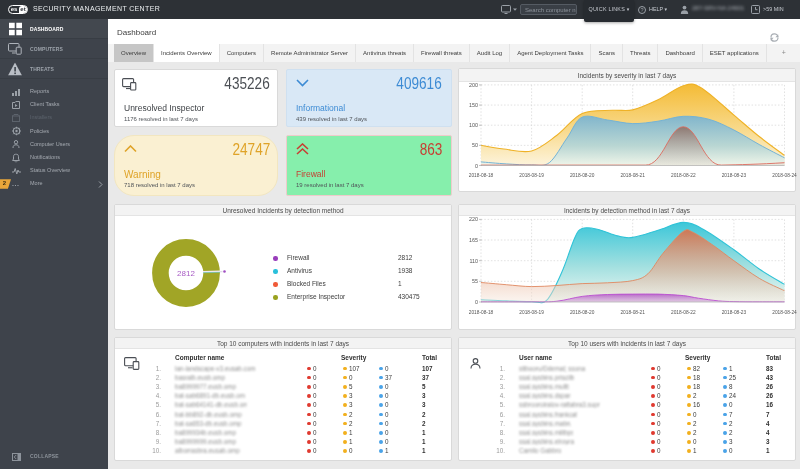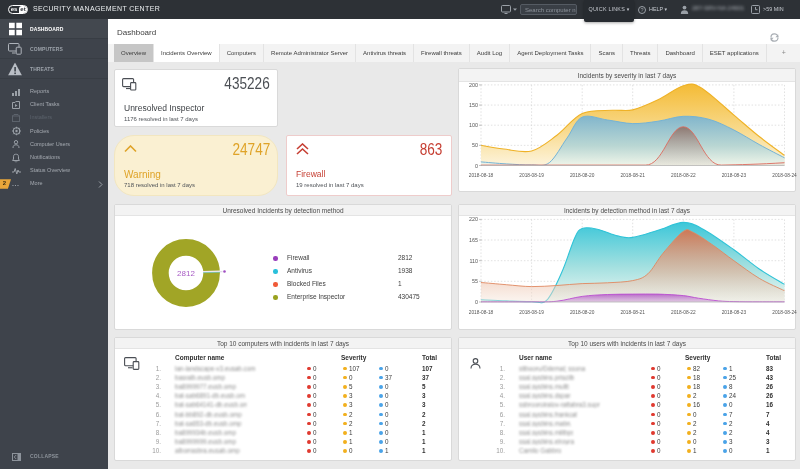"409616" div.panel { html: none -> <div> <svg> <path></path> </svg> <div>409616</div> <div>Informational</div> <div>439 resolved in last 7 days</div> </div> }
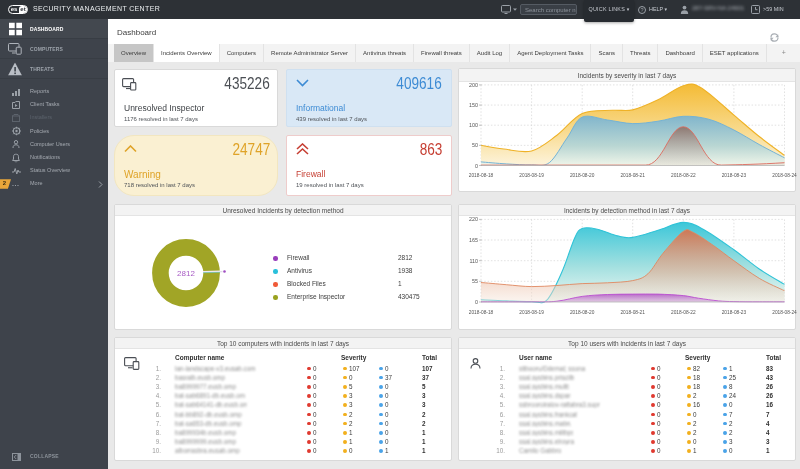"863" div.panel { background: #ffffff -> #86efac }
